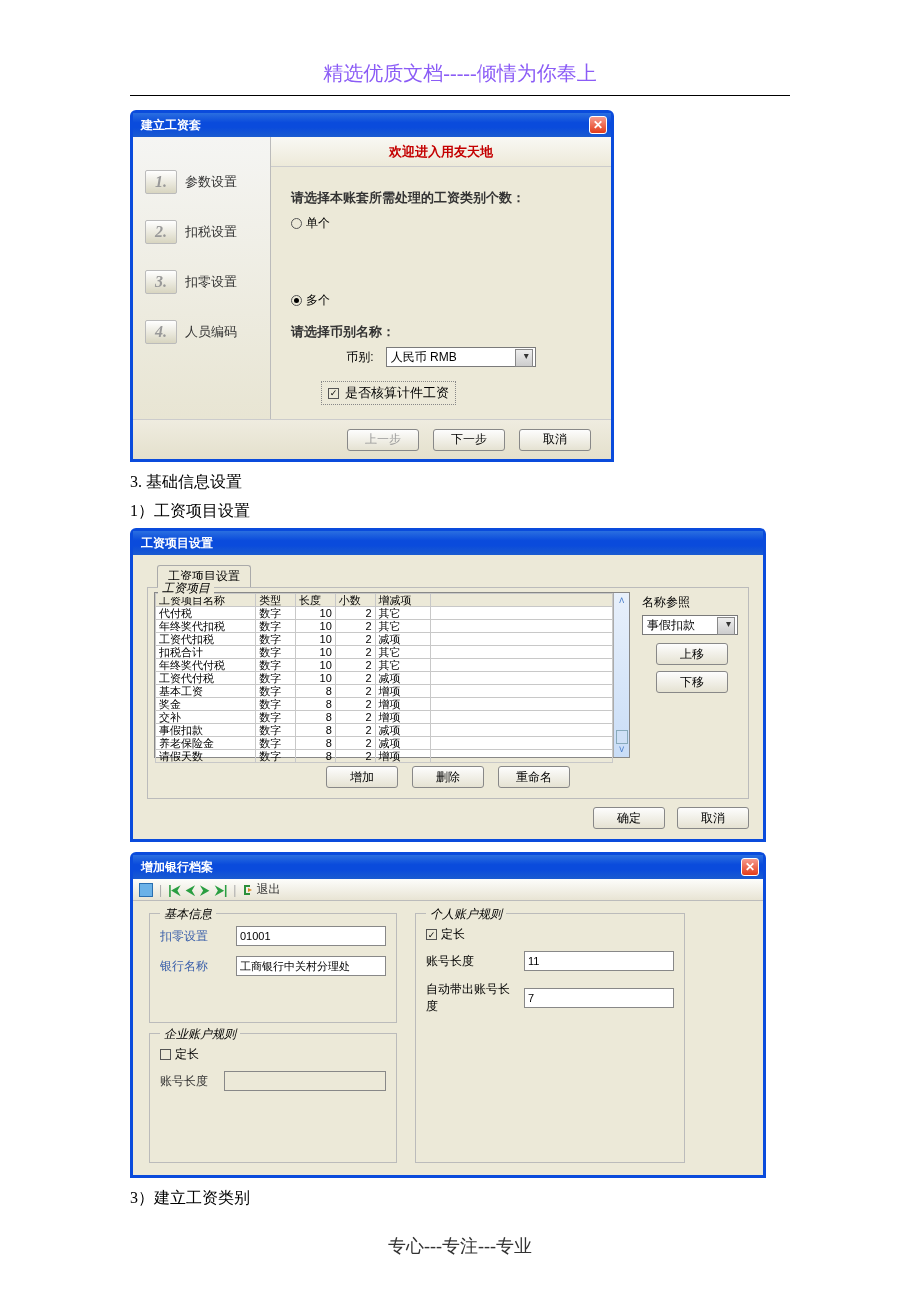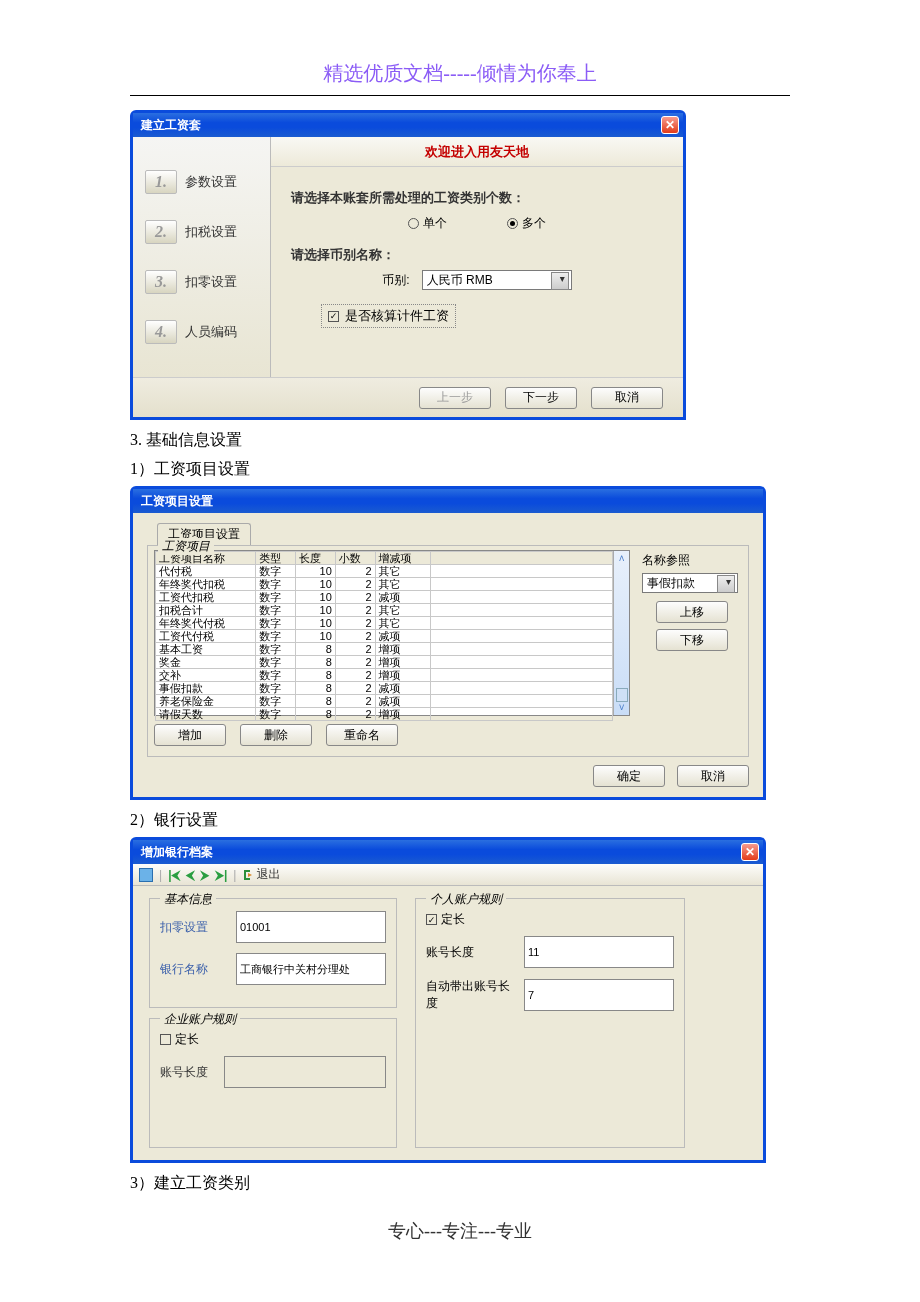"建立工资套" .win1 { width: 556px -> 484px }
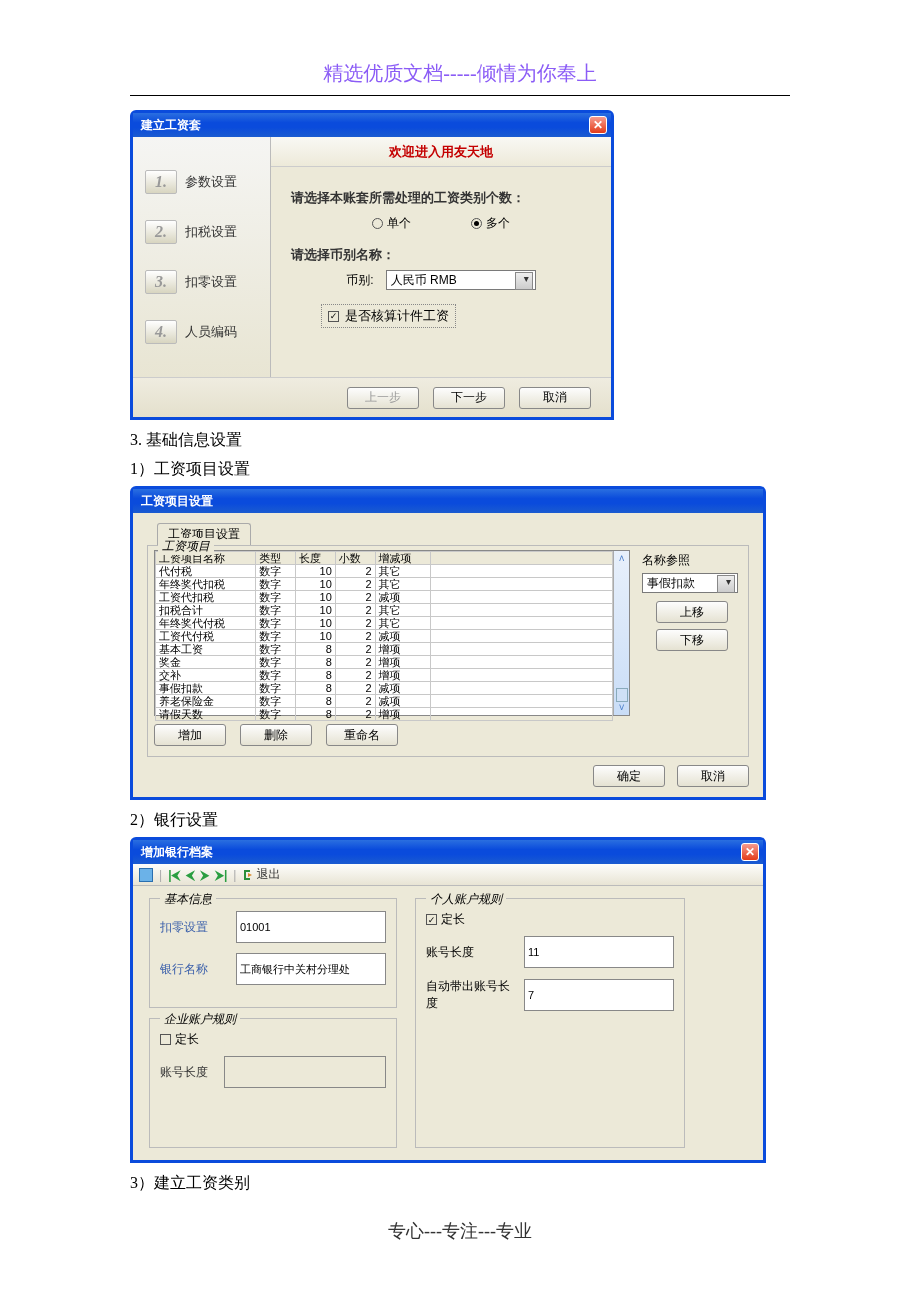"单个" .radio-row { flex-direction: none -> column }
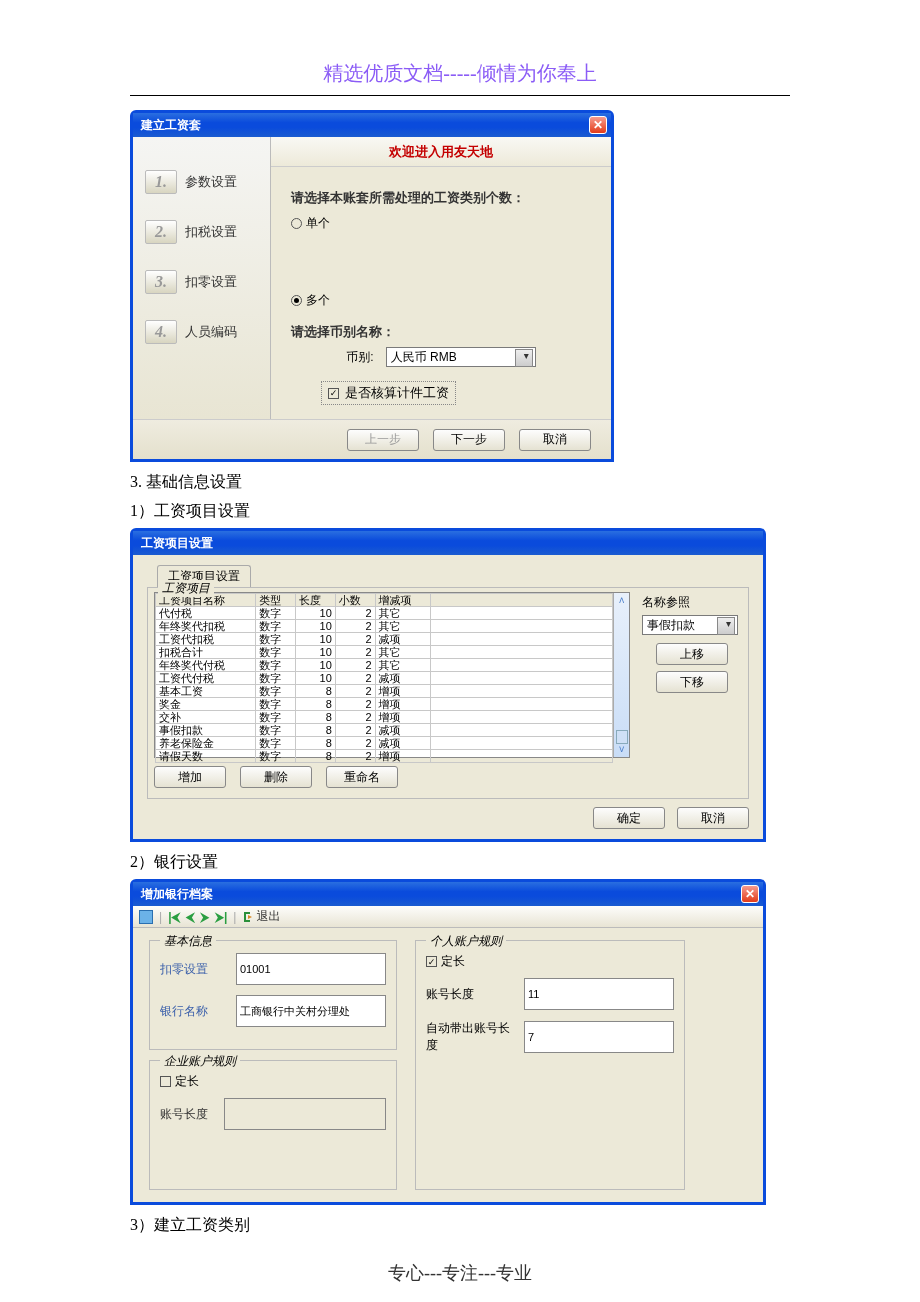"增加" .btn-row-center { justify-content: none -> center }
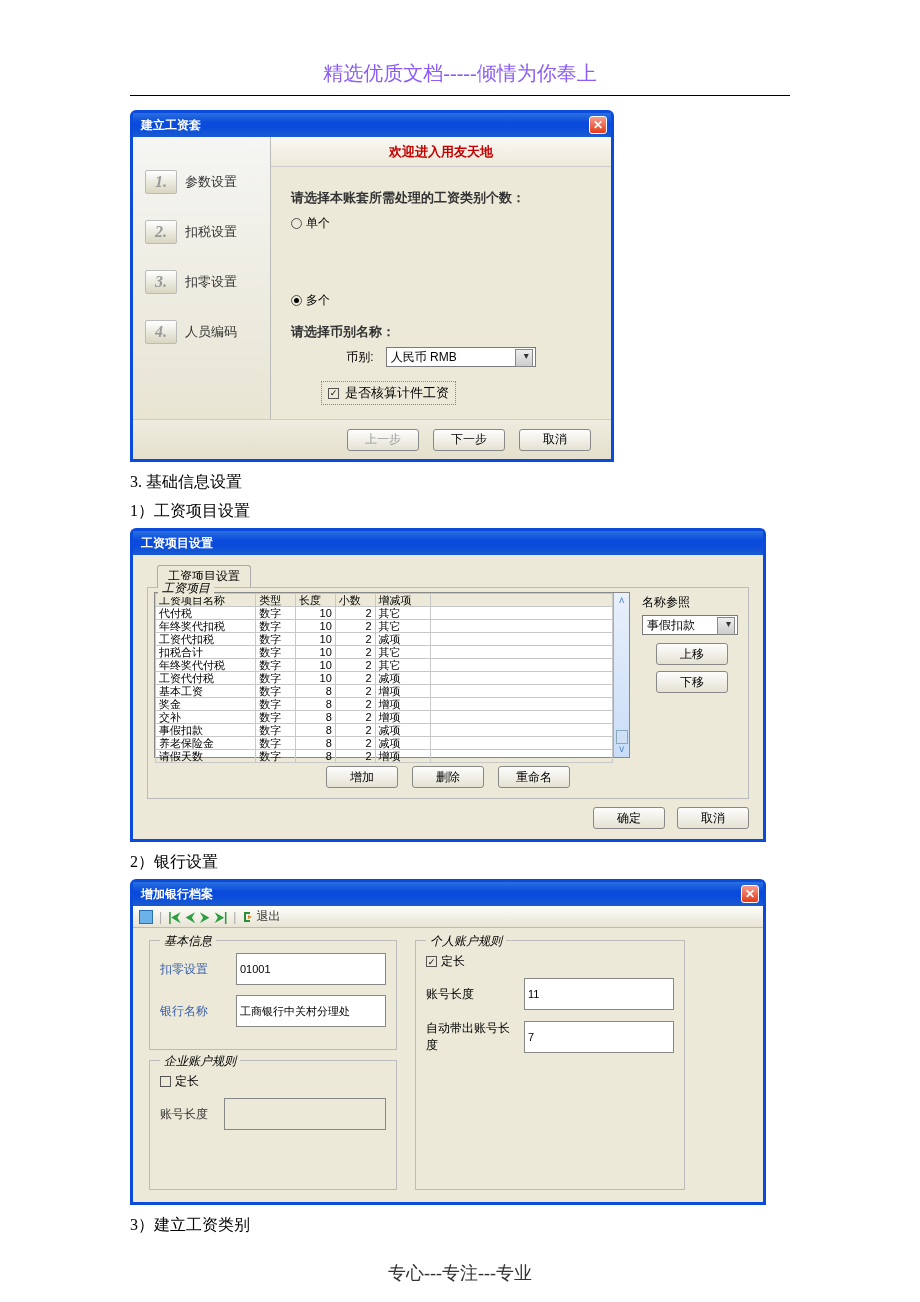"2）银行设置" div.section-label { html: <div>2）银行设置</div> -> none }
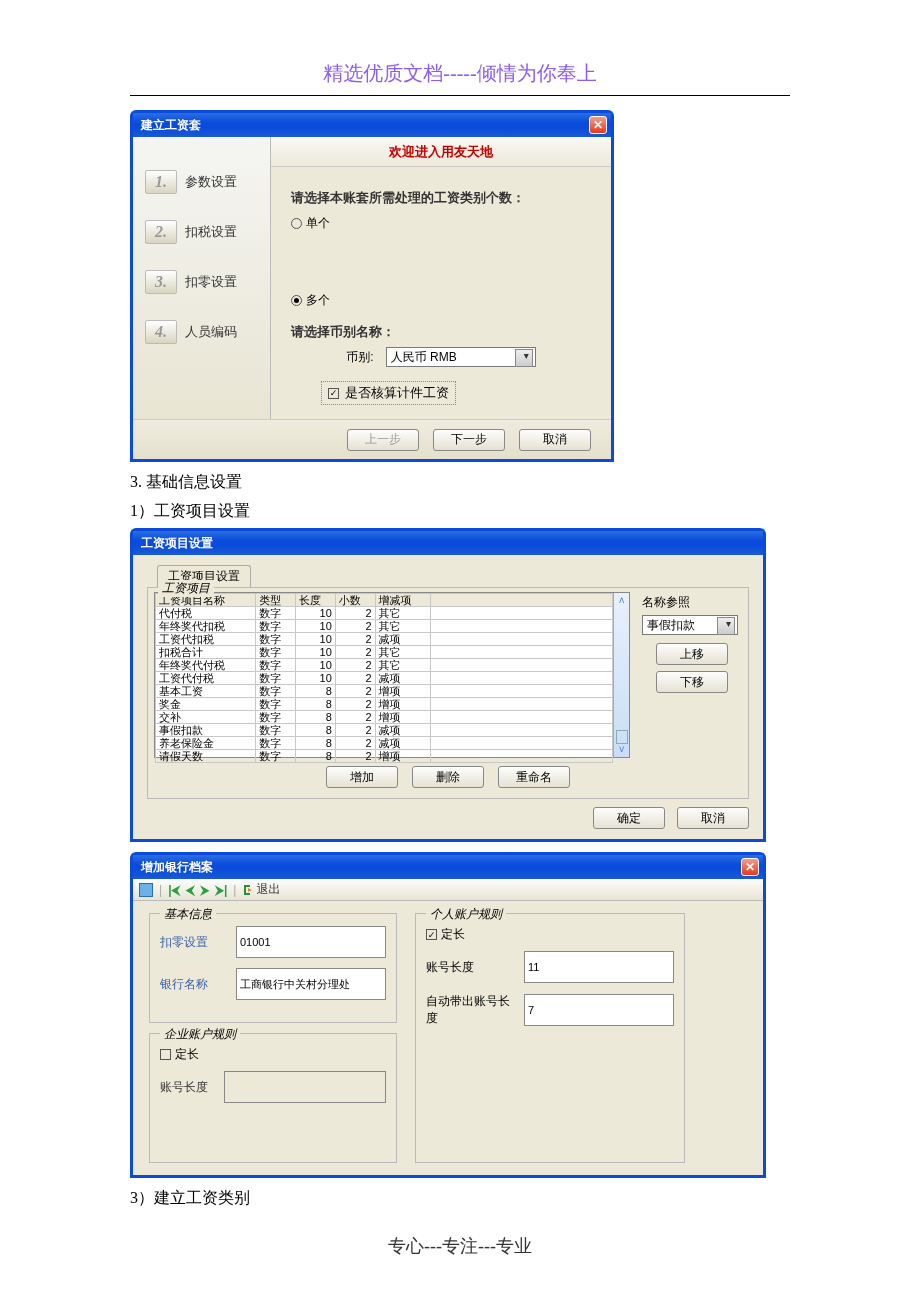"01001" .finput { height: 32px -> 20px }
